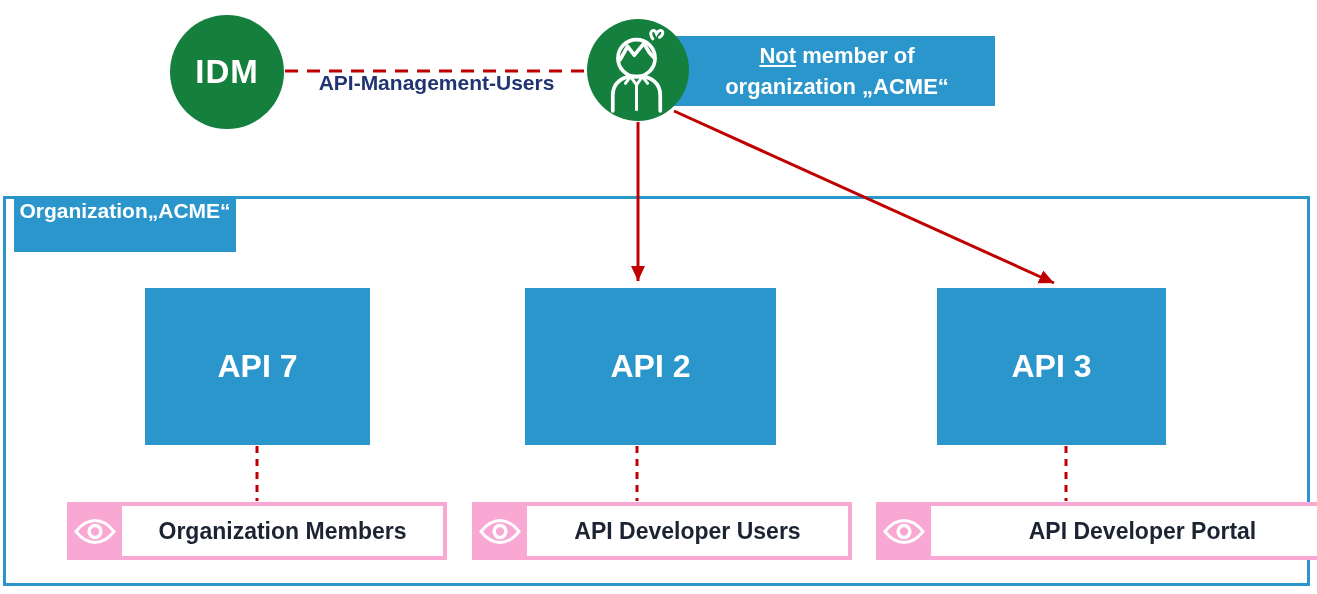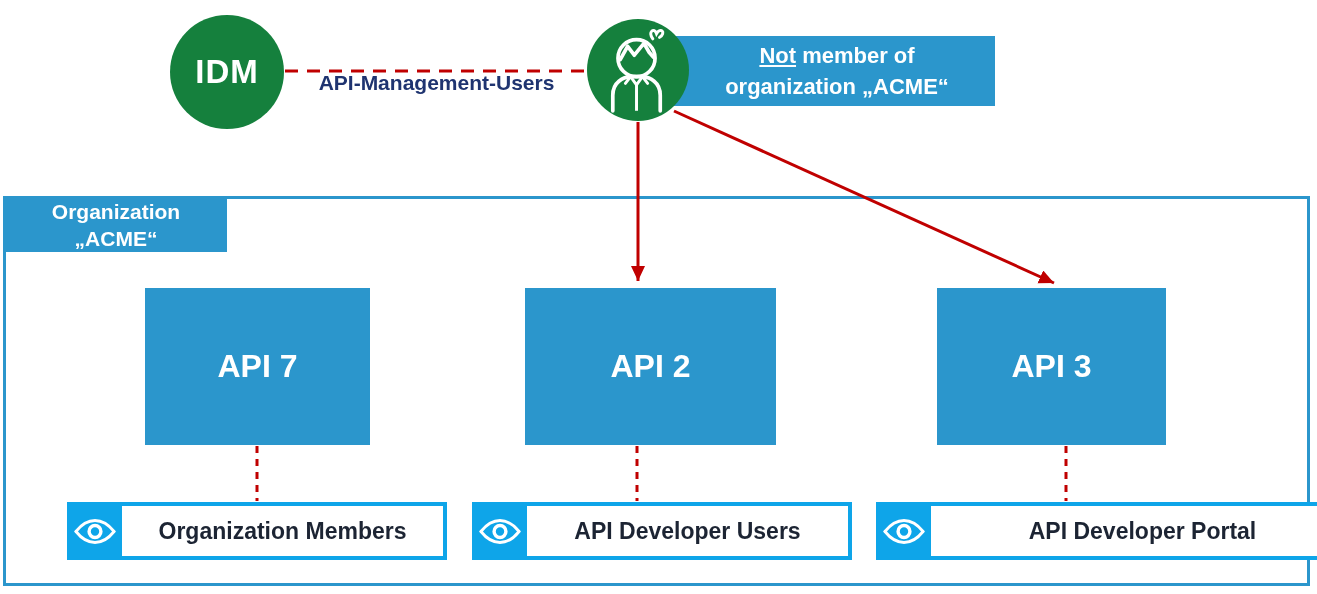"Organization" .org-label { flex-direction: column -> row; left: 5px -> 14px }
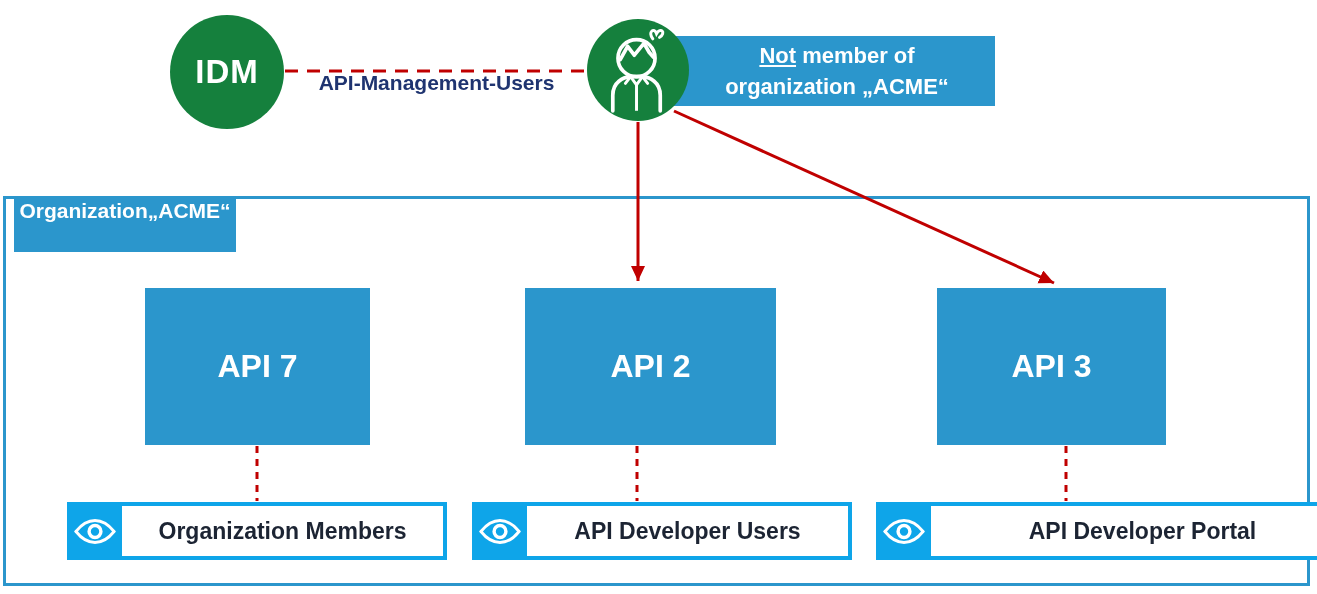"Organization Members" .view-label { background: #0ea5e9 -> #f9a8d4 }
